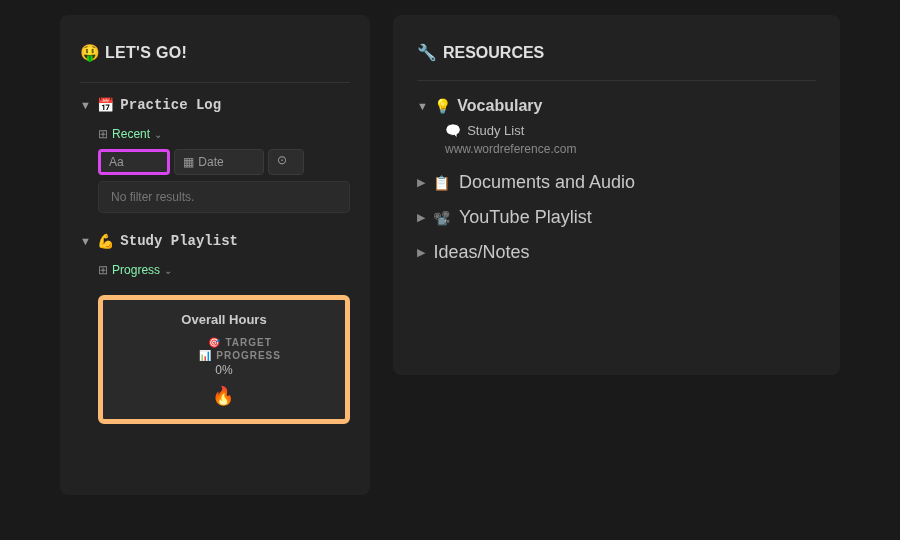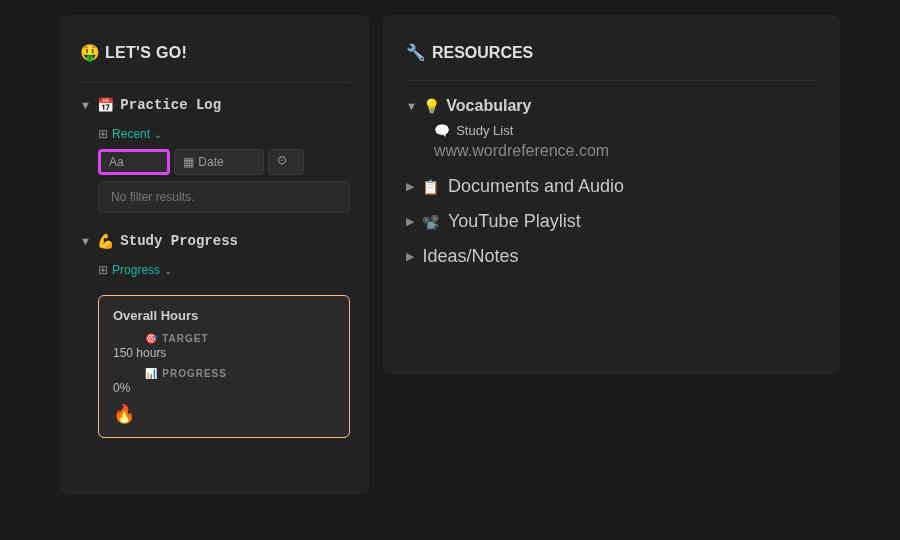"🤑 LET'S GO!" .main-area { gap: 12px -> 23px }
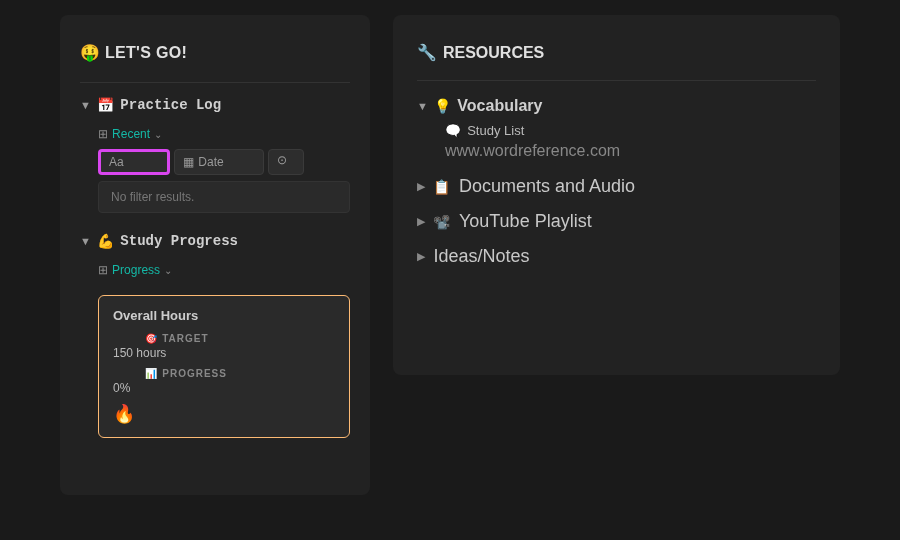"Recent" .db-view-label { color: #14b8a6 -> #86efac }
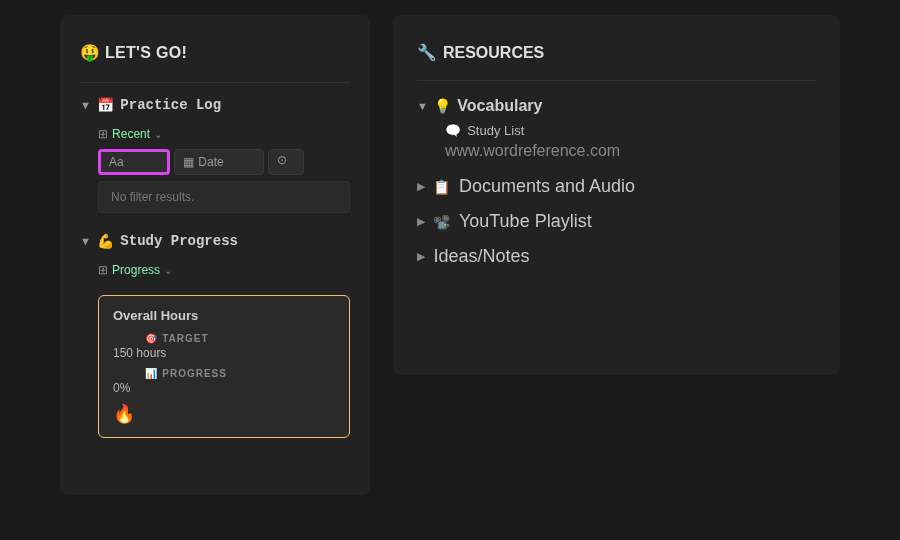"www.wordreference.com" .vocab-url { font-size: 16px -> 12px }
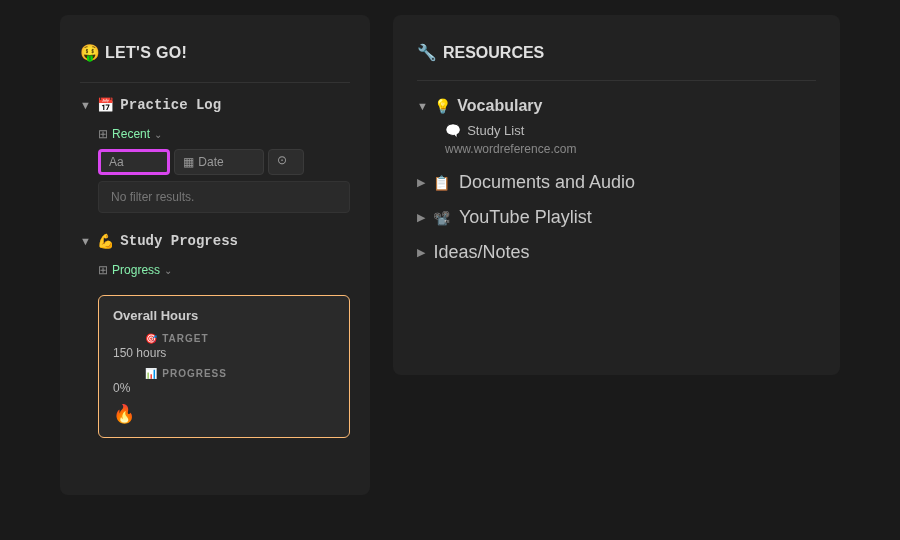"Study Progress" span.section-title { text: Progress -> Playlist }
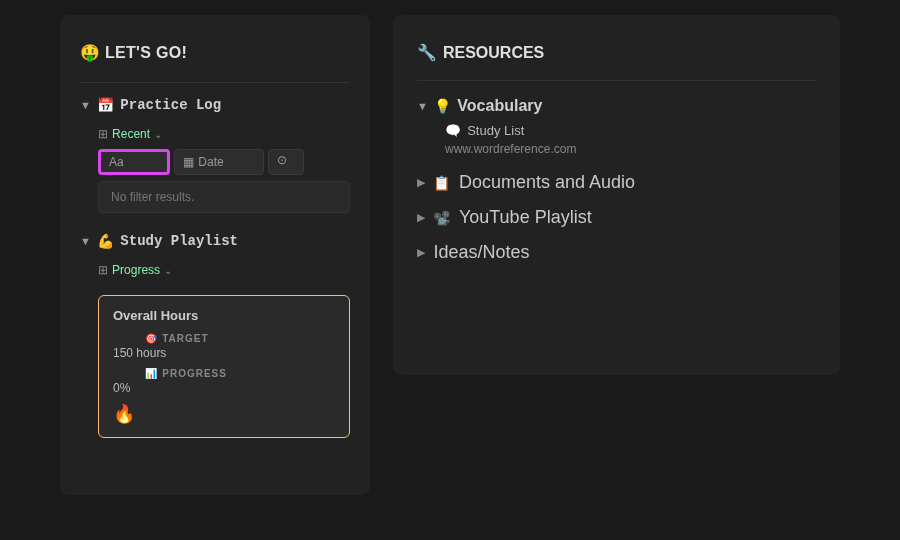"Overall Hours" .progress-widget { border: 1px solid #fdba74 -> 5px solid #fdba74; text-align: none -> center }
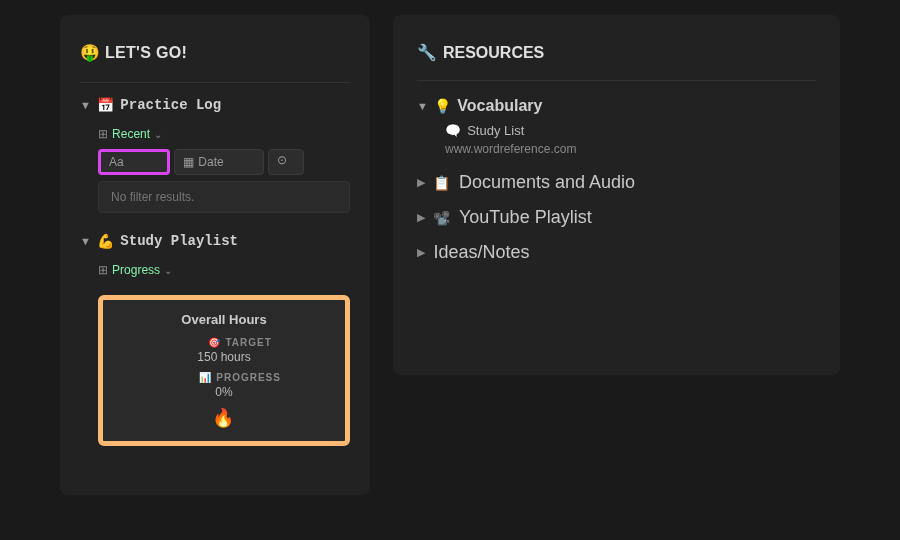"150 hours" div.metric-value { html: <div>150 hours</div> -> none }
